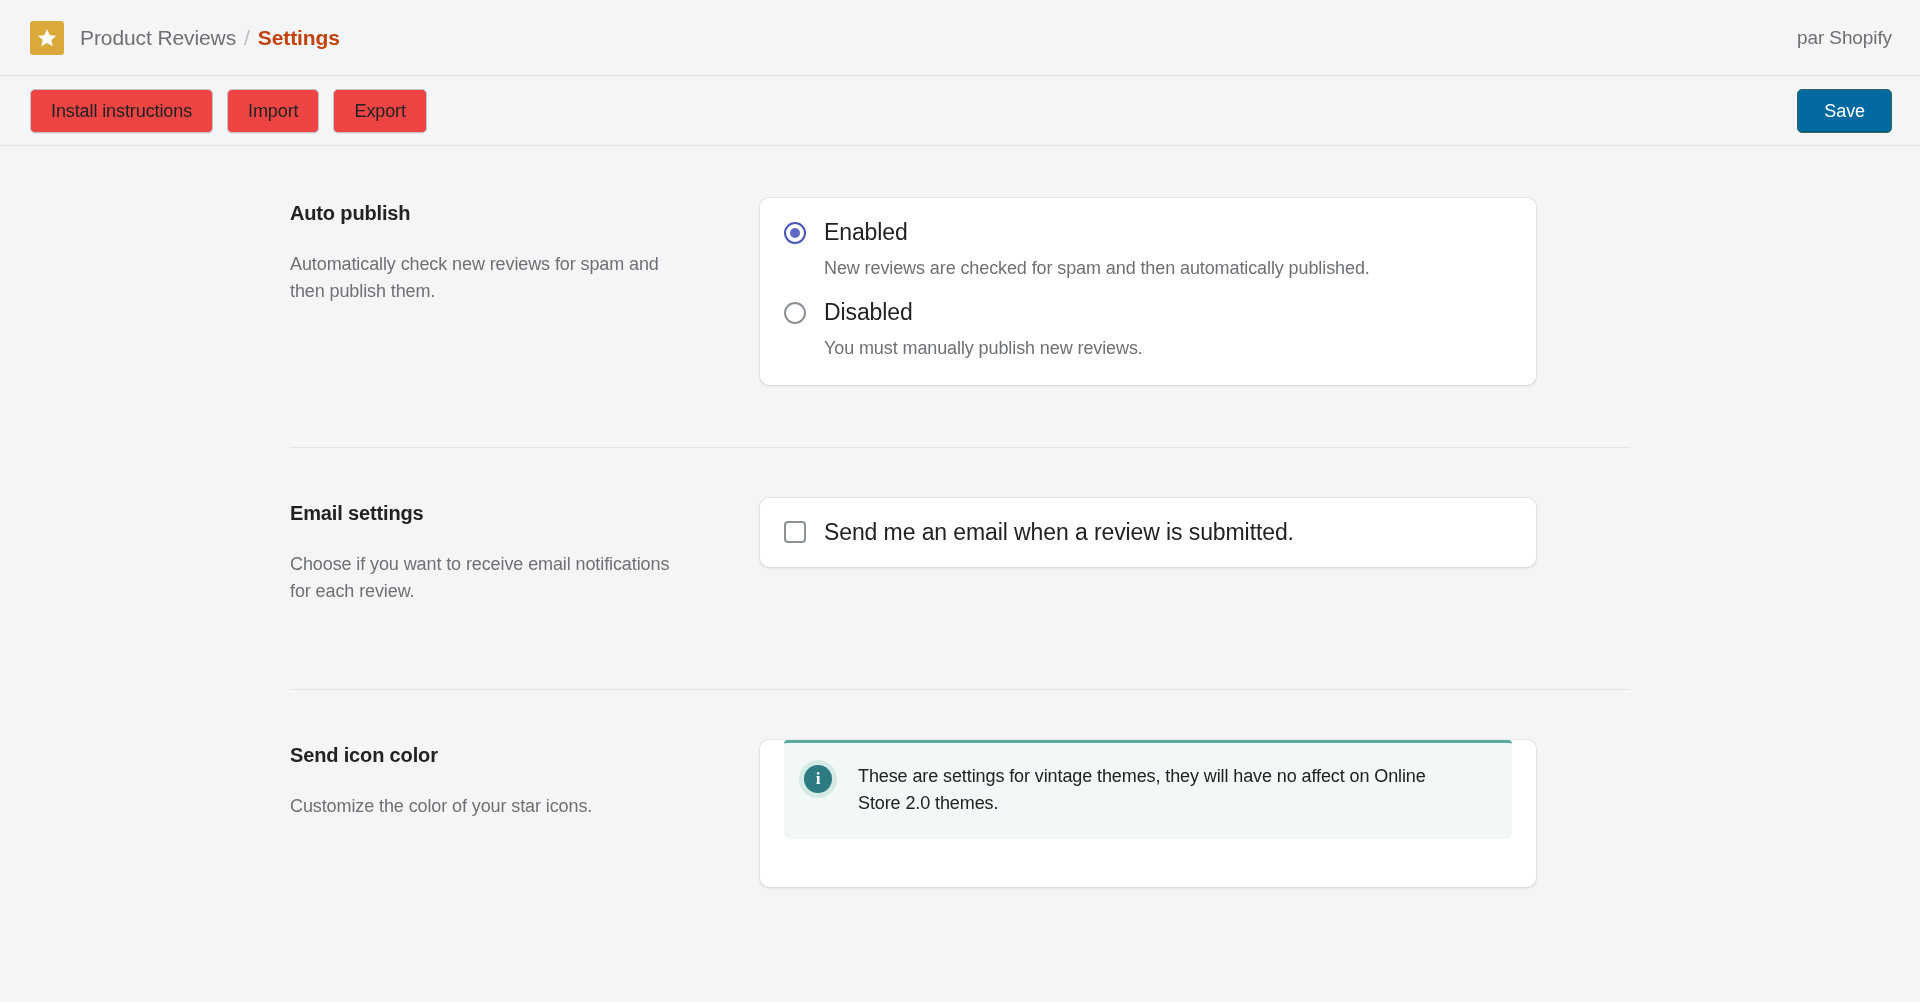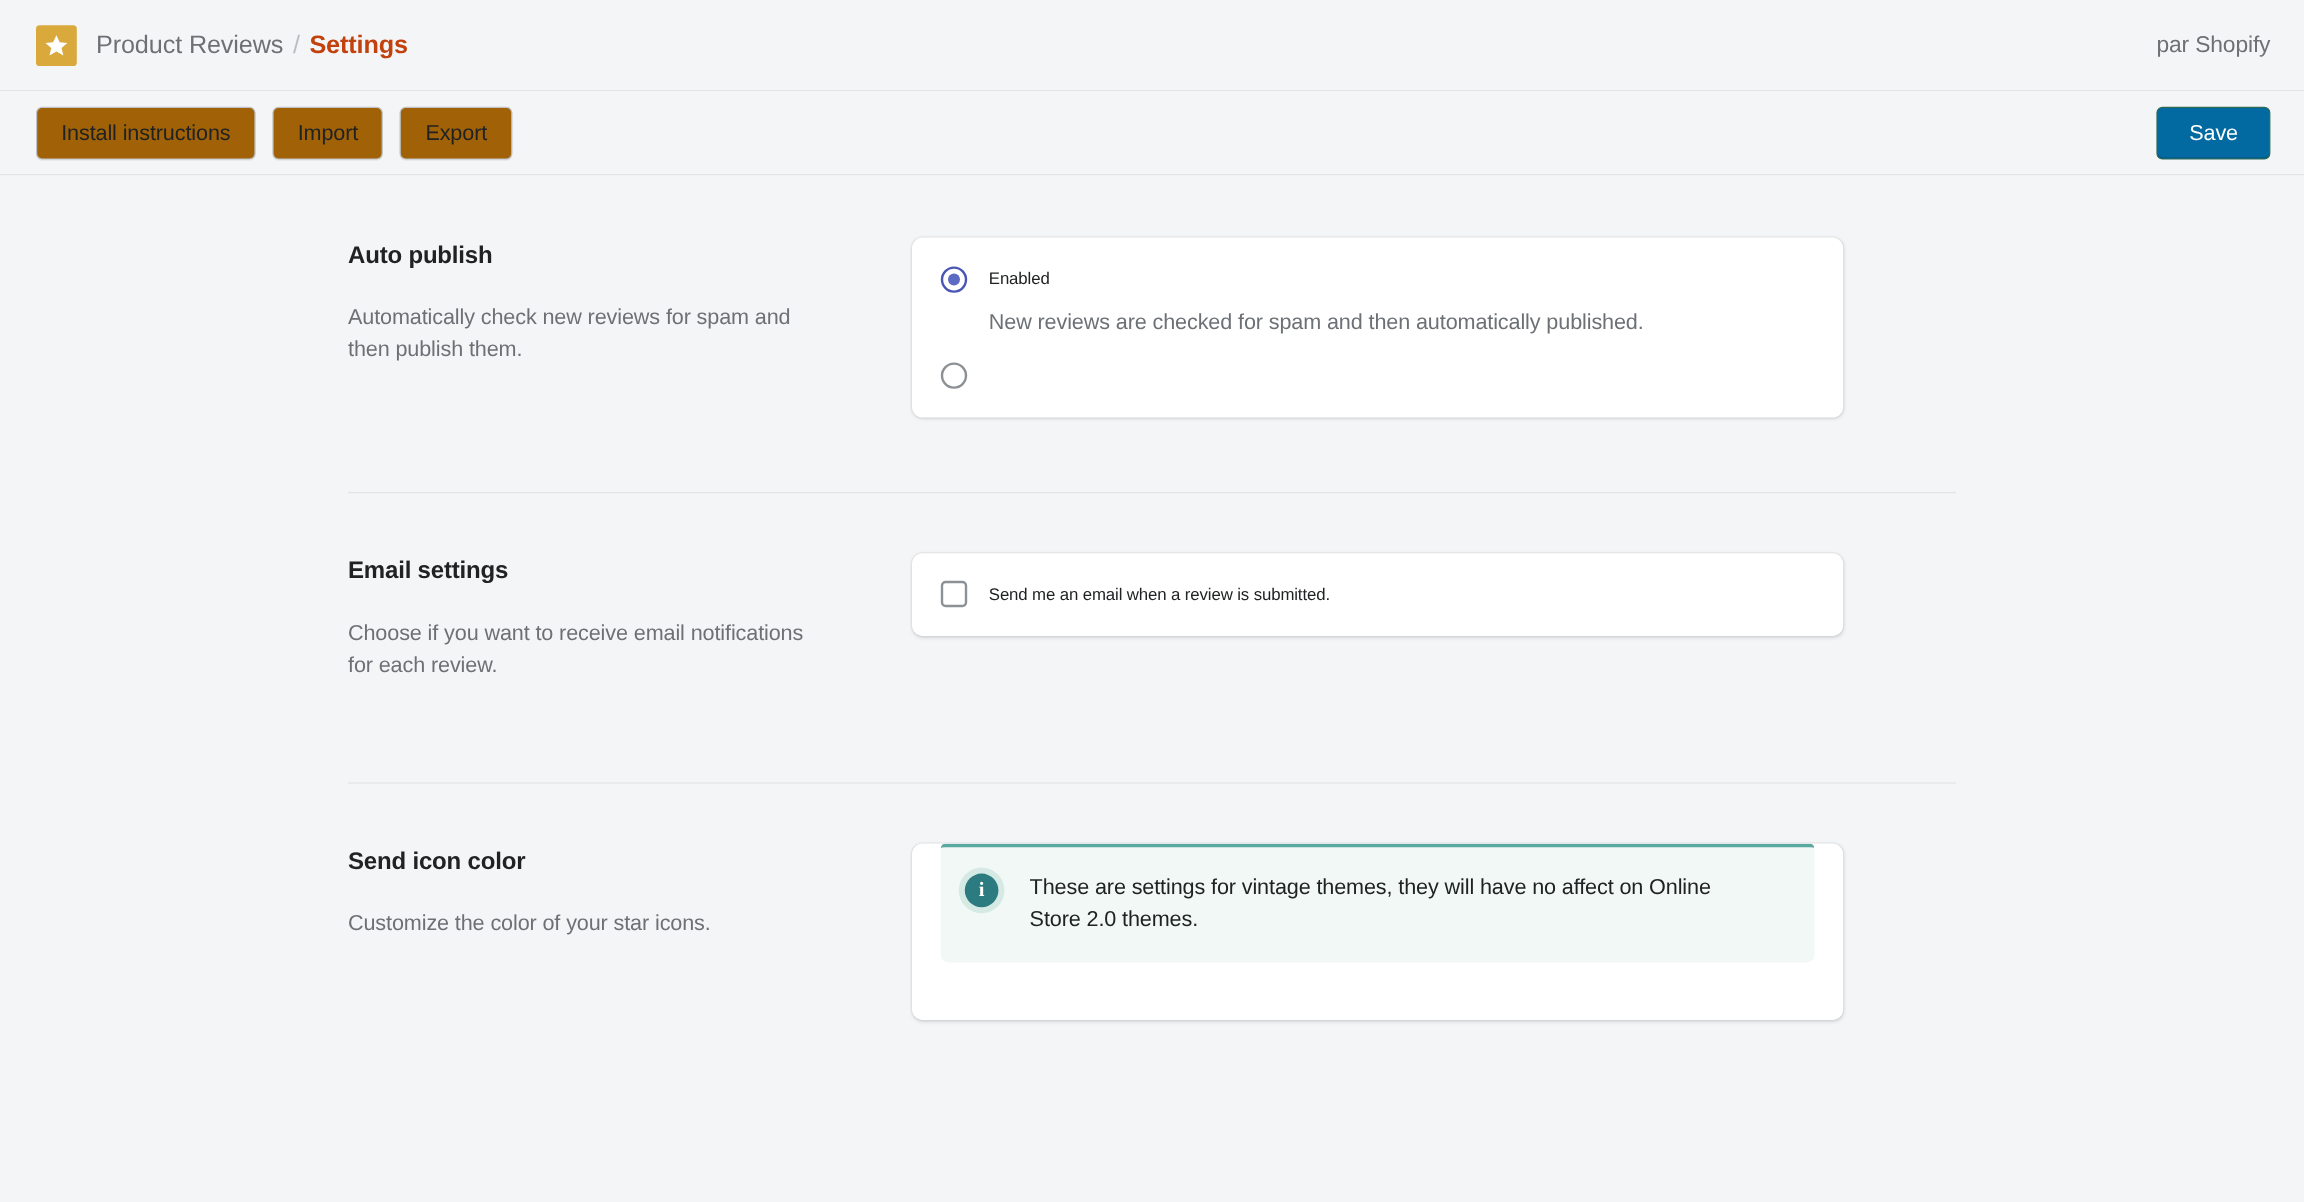"Install instructions" .btn { background: #a16207 -> #ef4444 }
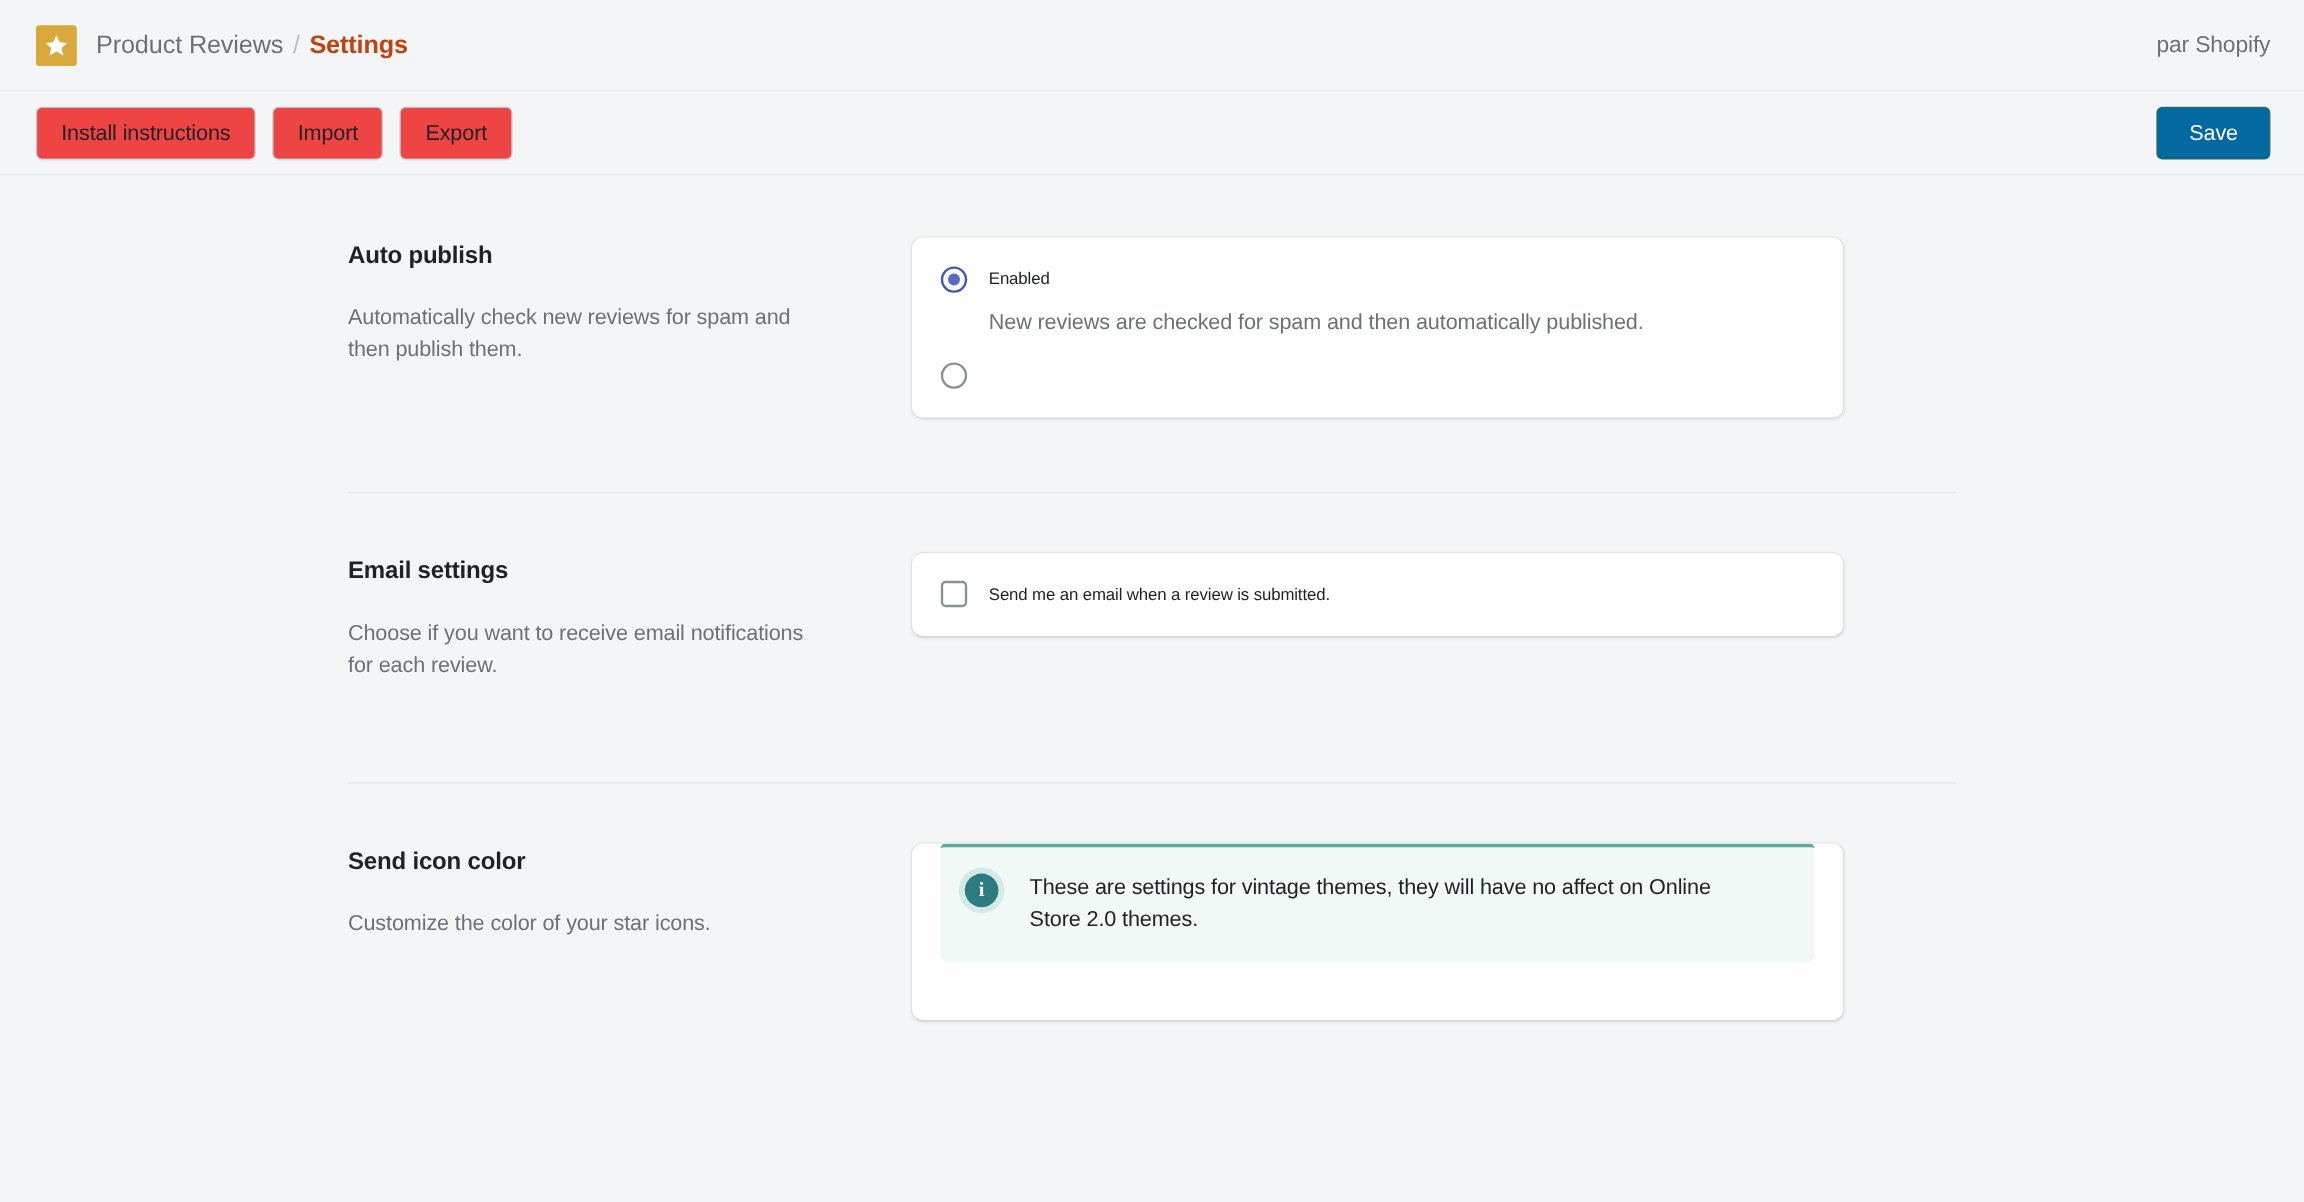"Enabled" .choice-label { font-size: 14px -> 23px }
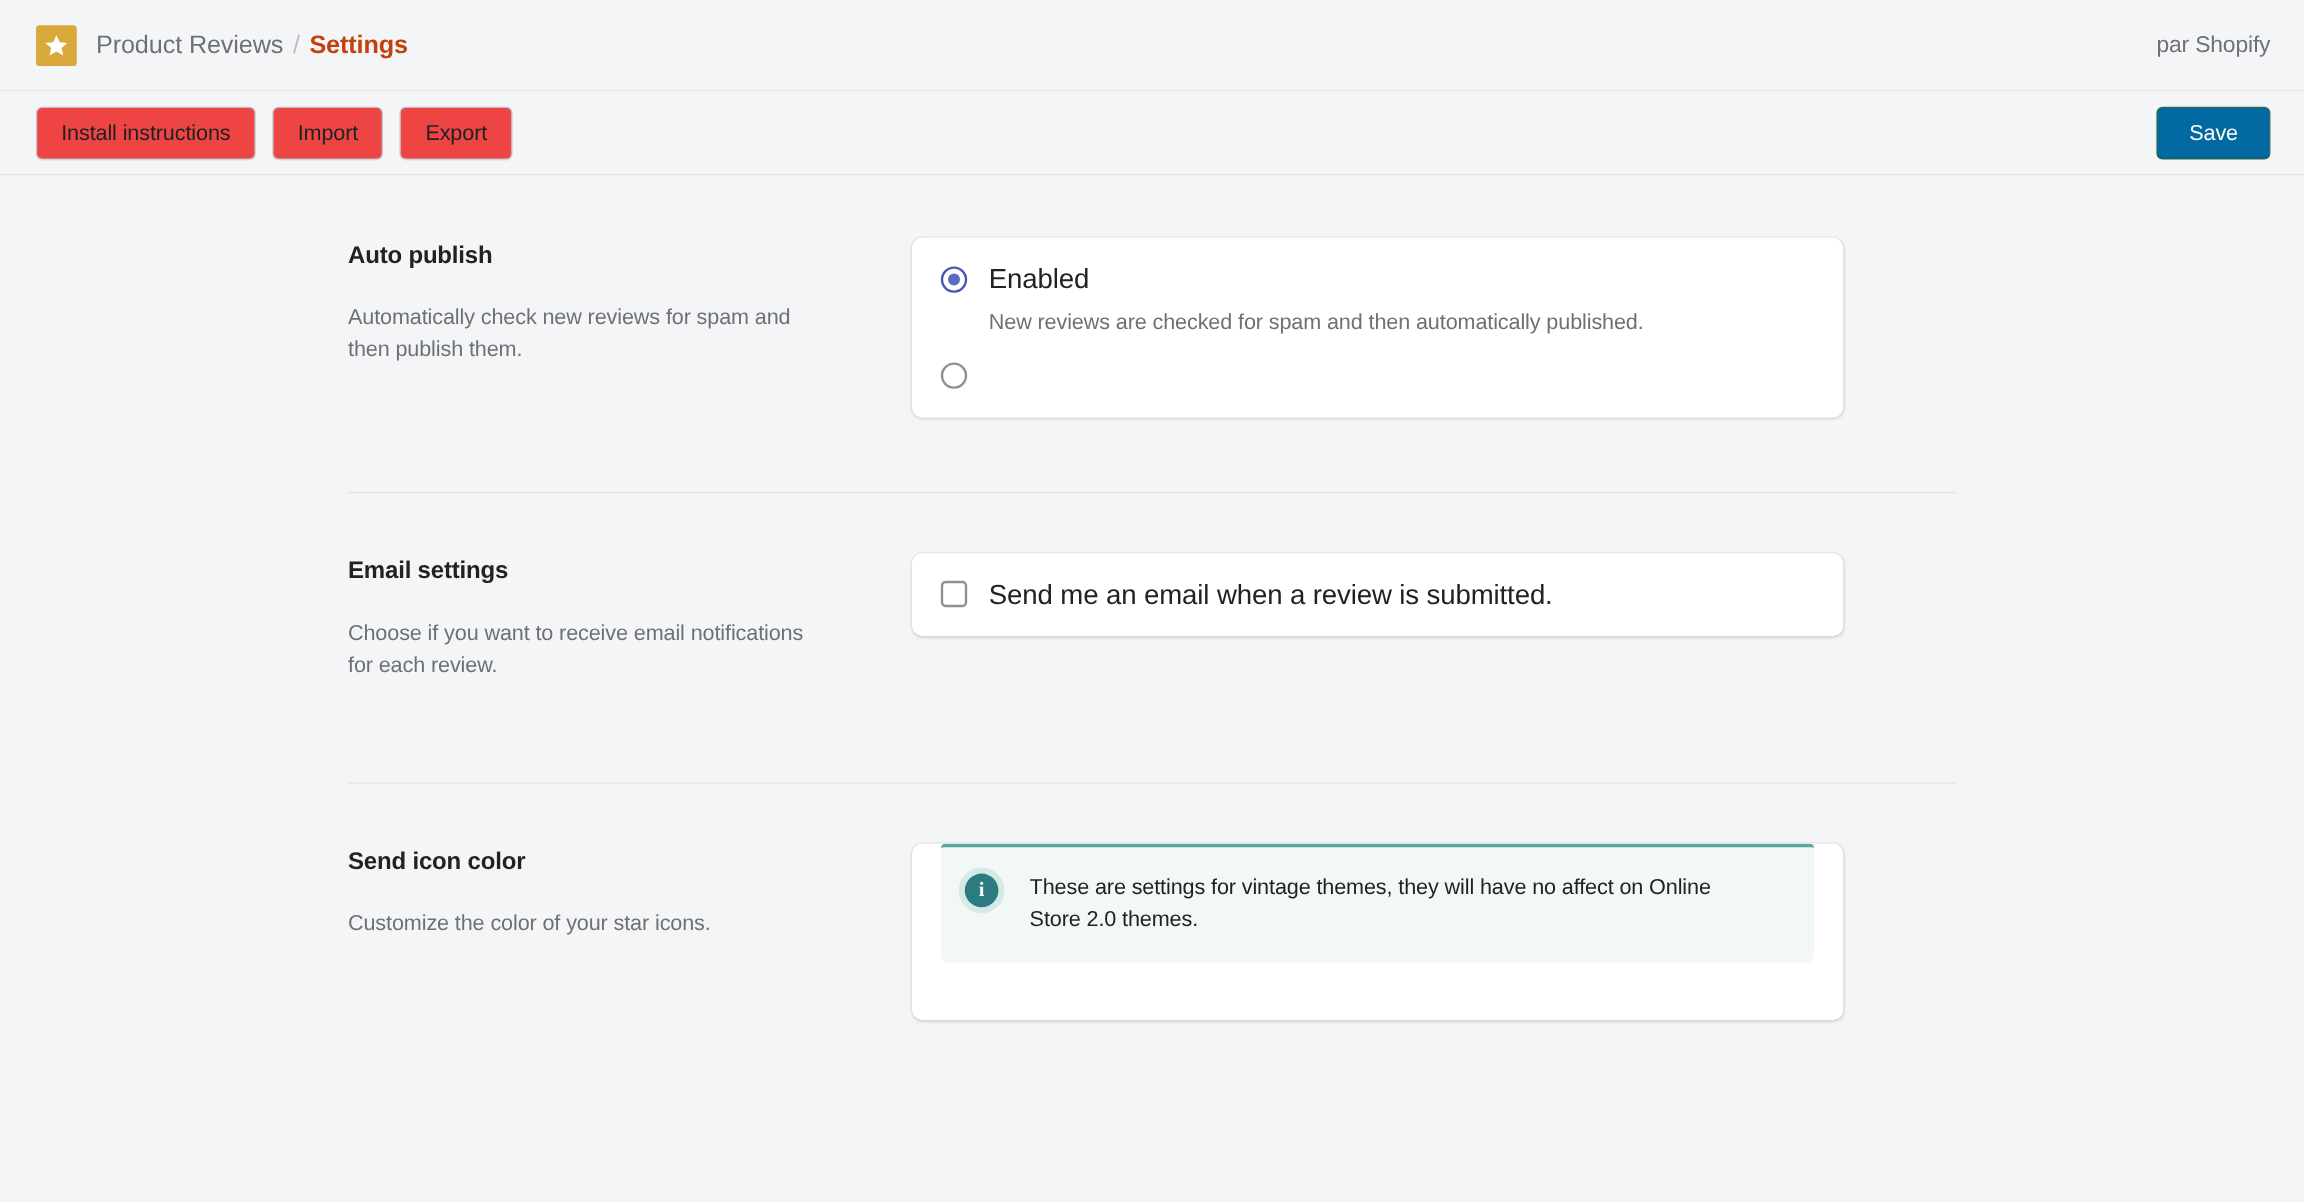"Disabled" div.choice-body { html: none -> <div> <div>Disabled</div> <div>You must manually publish new reviews.</div> </div> }
